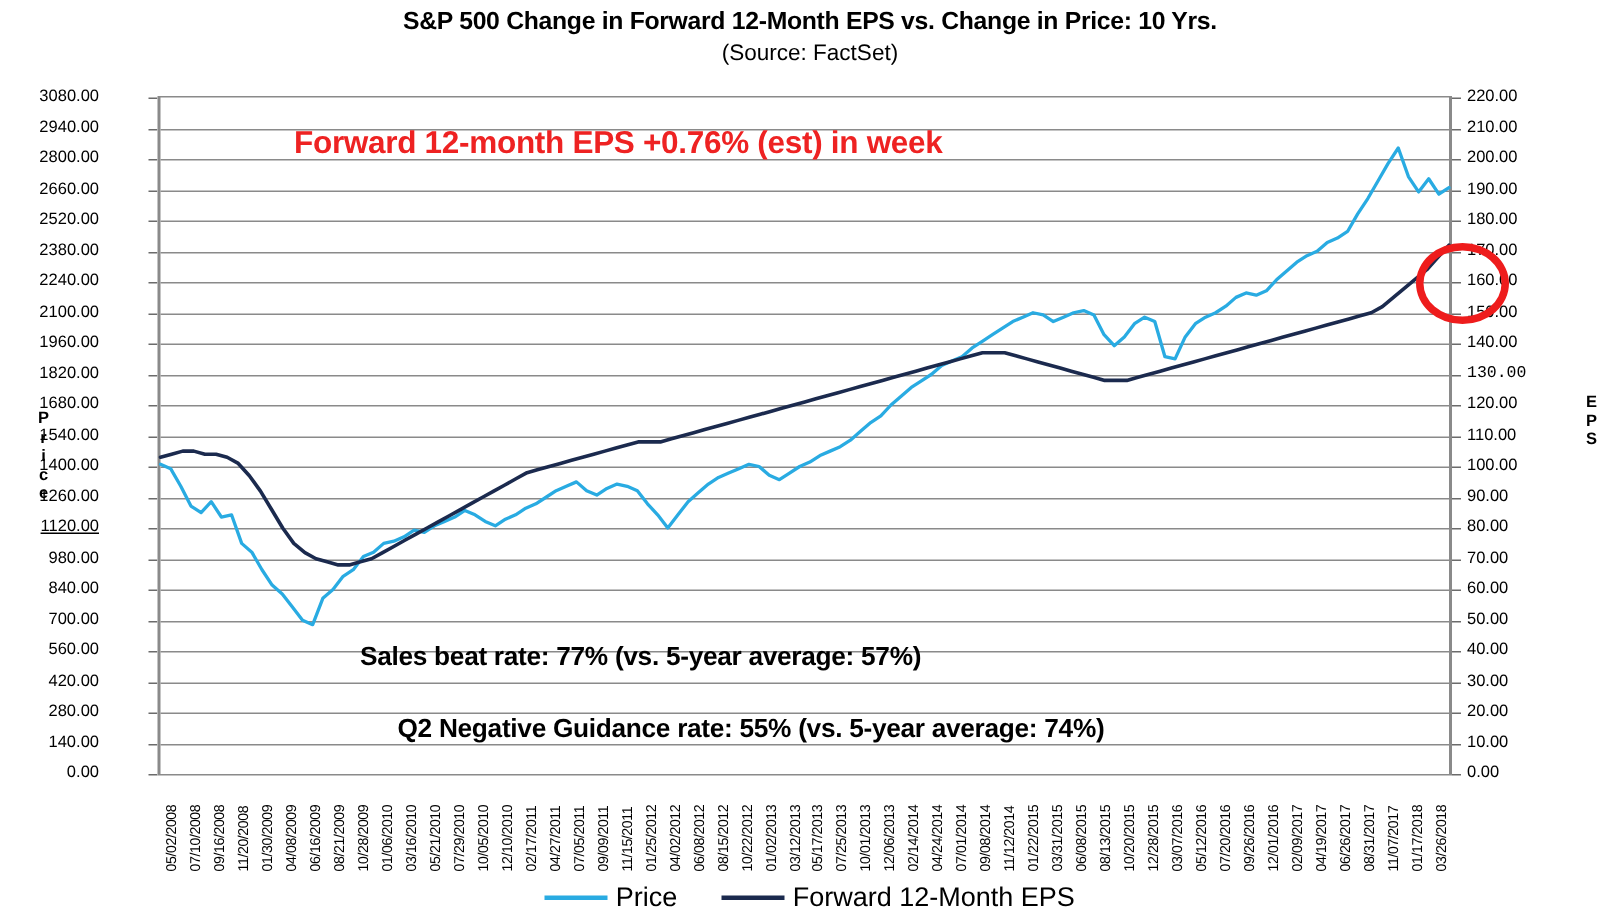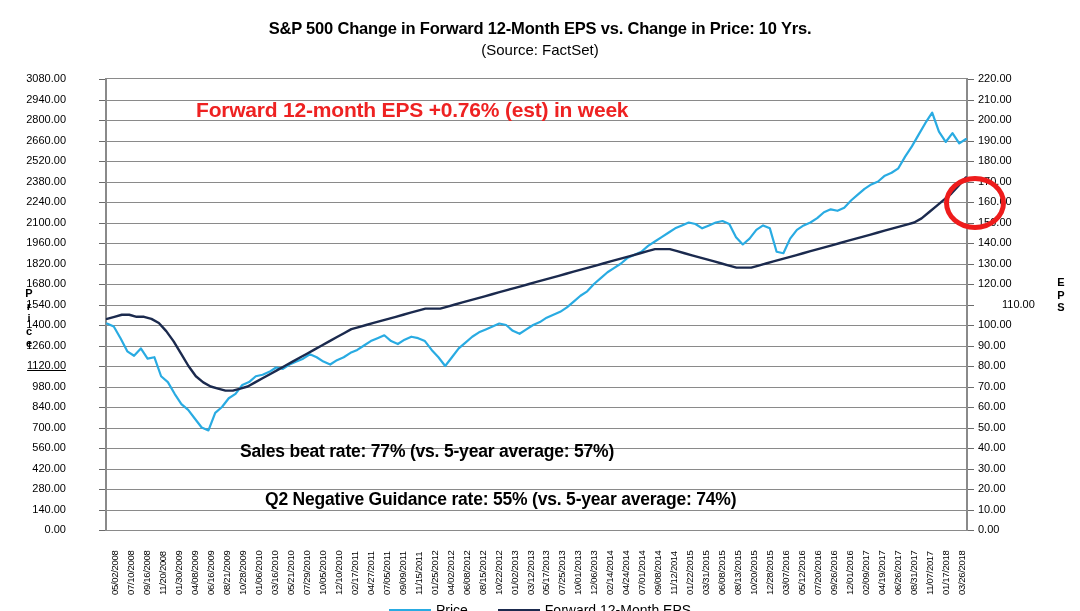"S&P 500 Change in Forward" #root { top: 14px -> 0 }
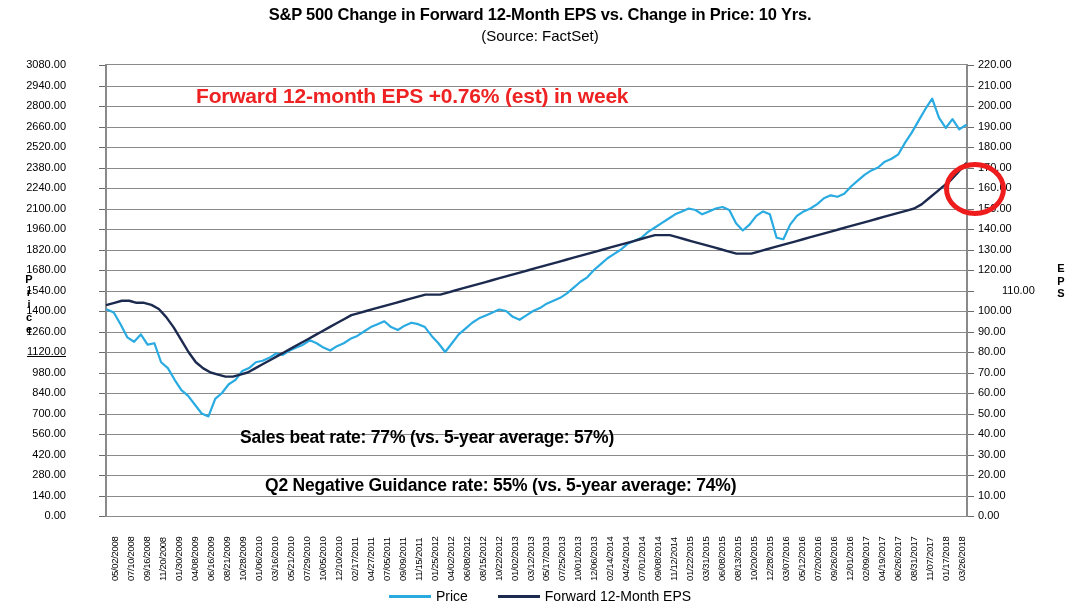"130.00" div.ytick { font-family: none -> Liberation Mono, monospace }
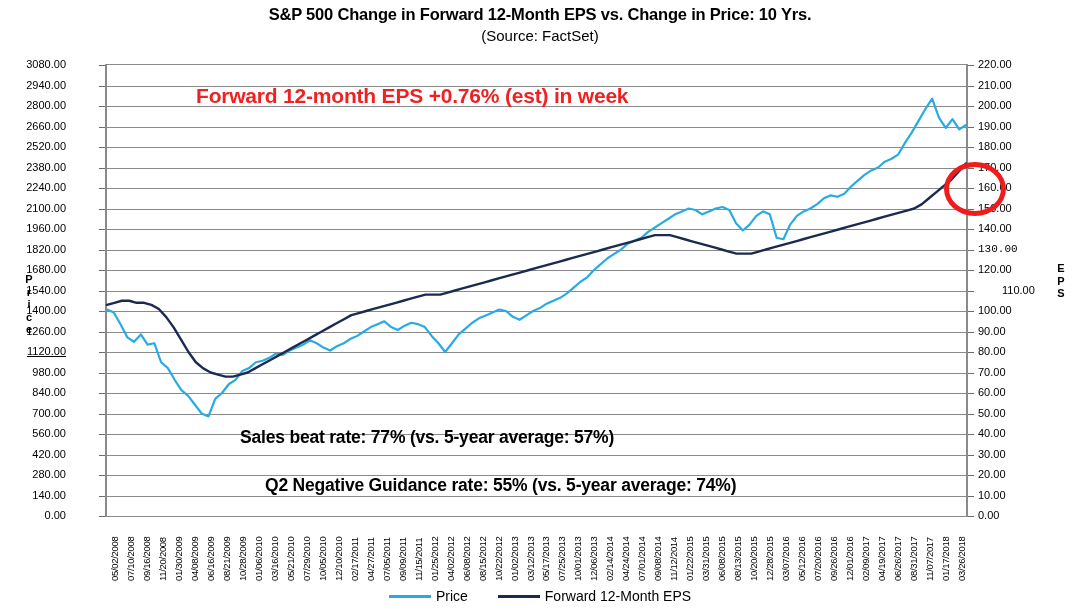"110.00" div.ytick { margin-left: 24px -> none }
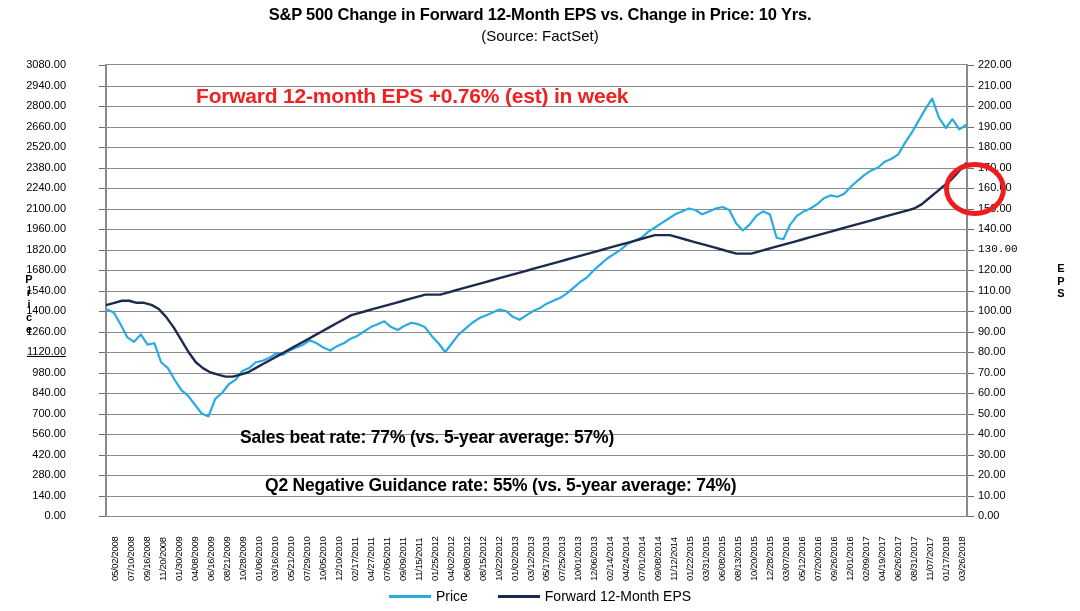"Price" .legend { font-size: 14px -> 18px }
